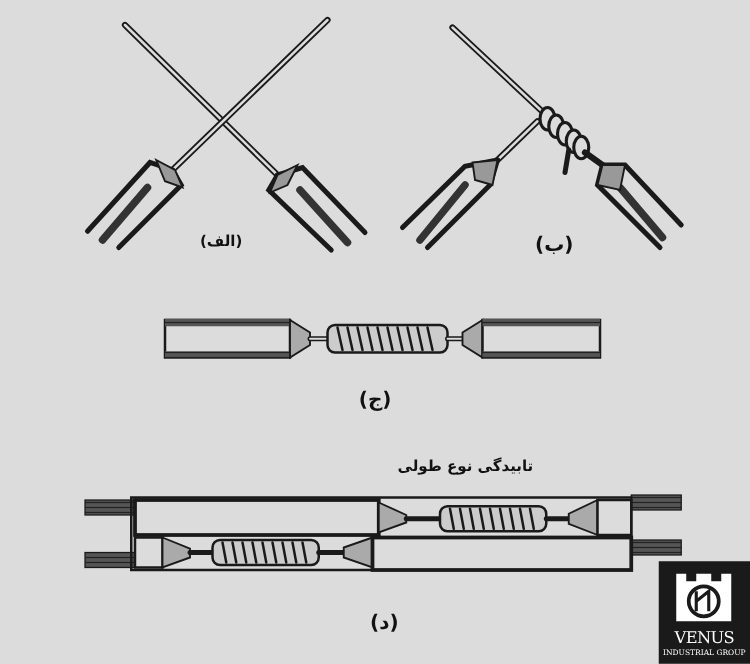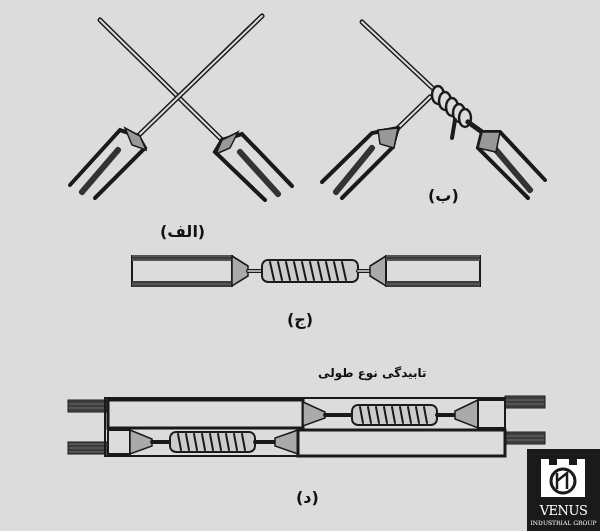"(الف)" div.label { font-size: 16px -> 12px; margin-top: 36px -> none }
